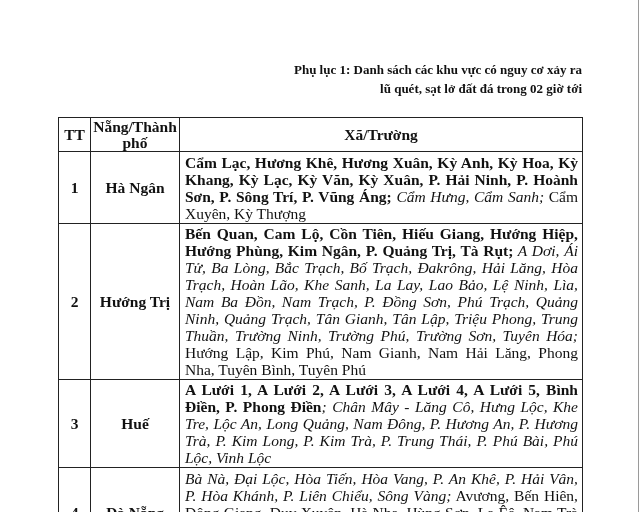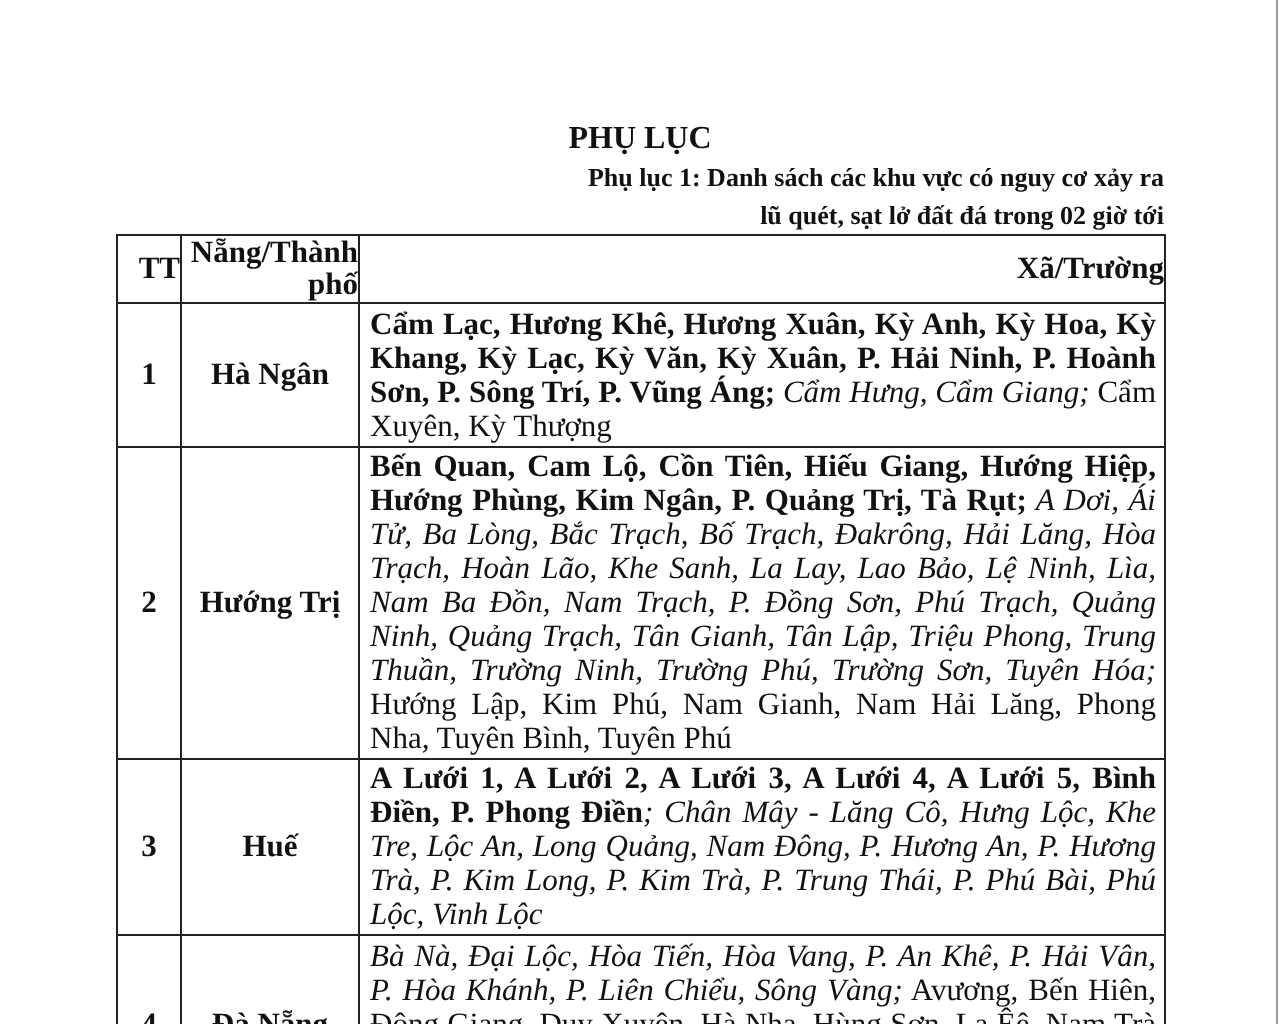"PHỤ LỤC" div.main-title { html: <div>PHỤ LỤC</div> -> none }
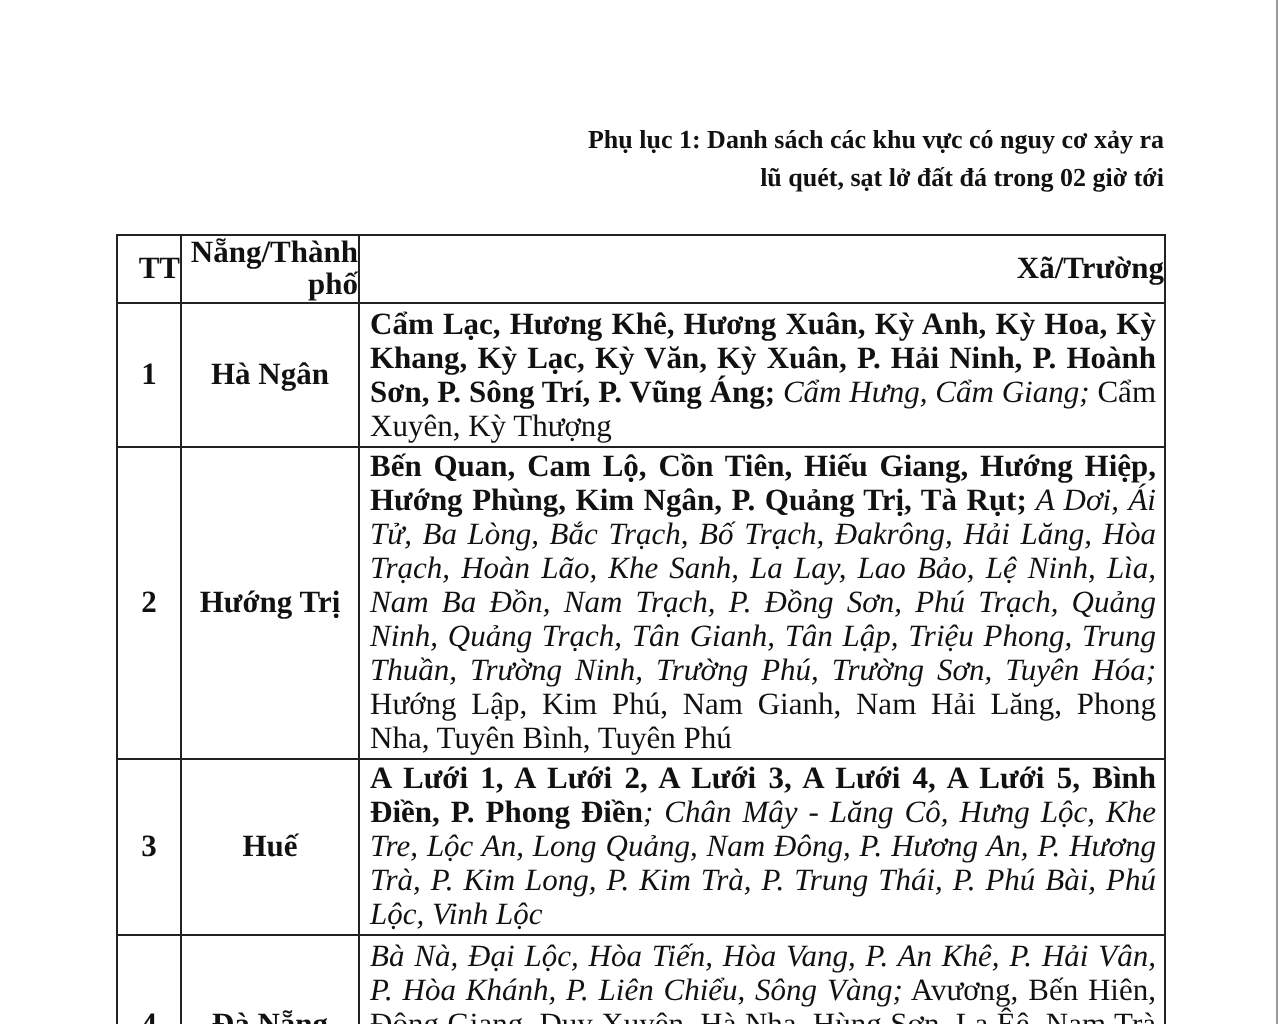"TT" table.annex th { text-align: right -> center }
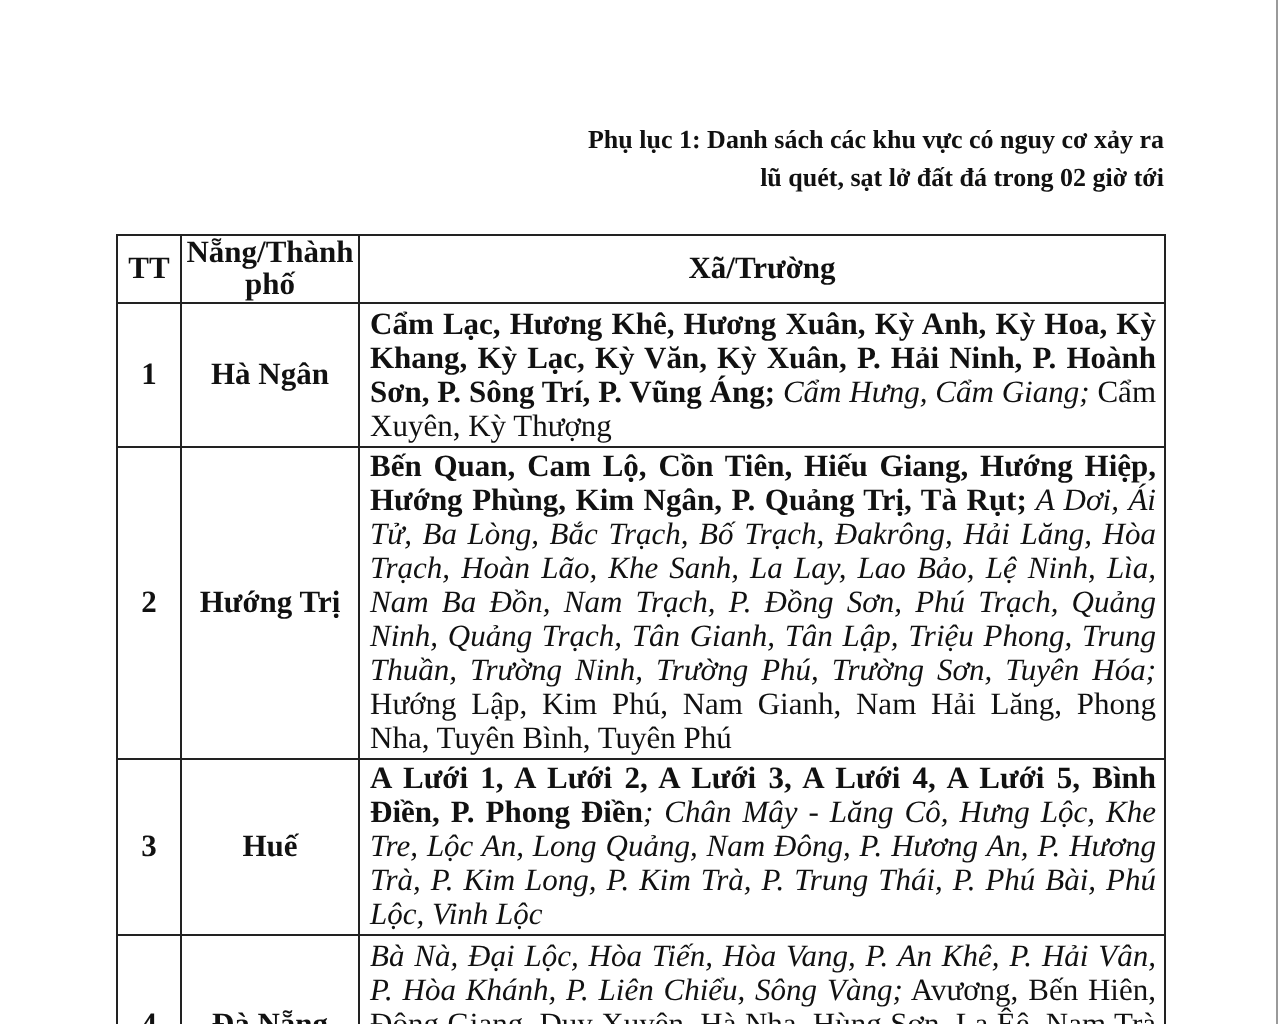"Cẩm Hưng, Cẩm Giang;" span.i { text: Giang -> Sanh }
